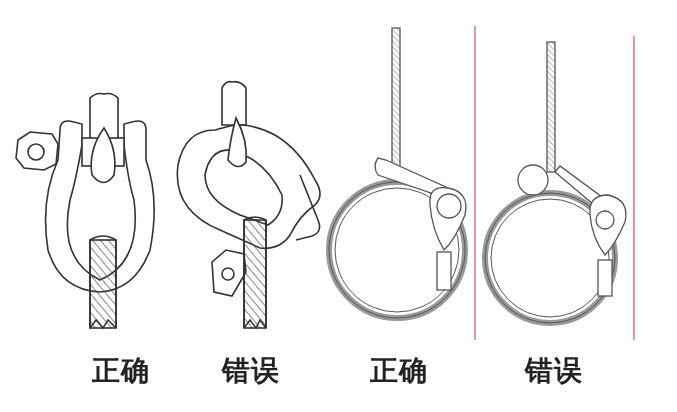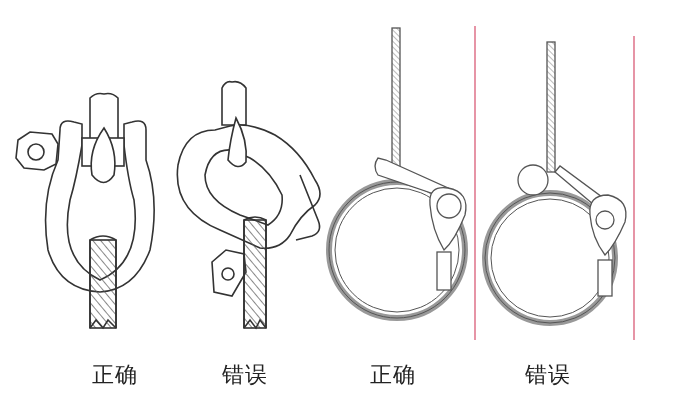"正确" .label { font-size: 22px -> 28px; font-weight: normal -> bold; top: 360px -> 352px }
